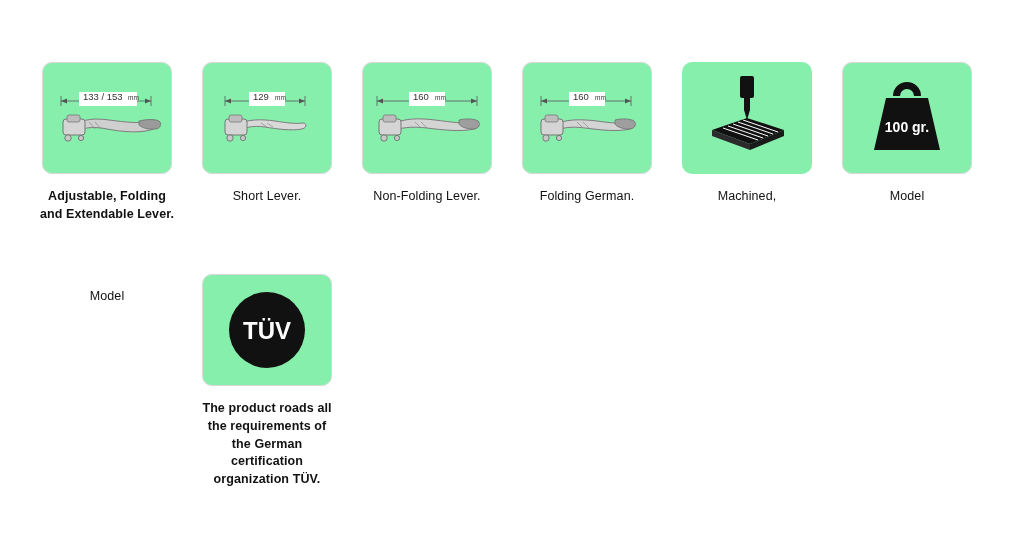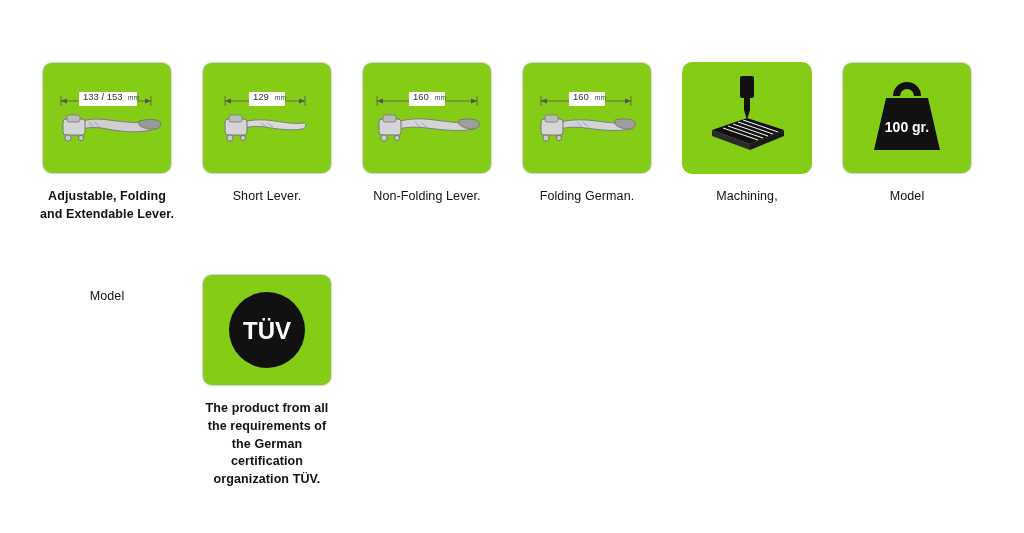"133 / 153" .card { background: #84cc16 -> #86efac }
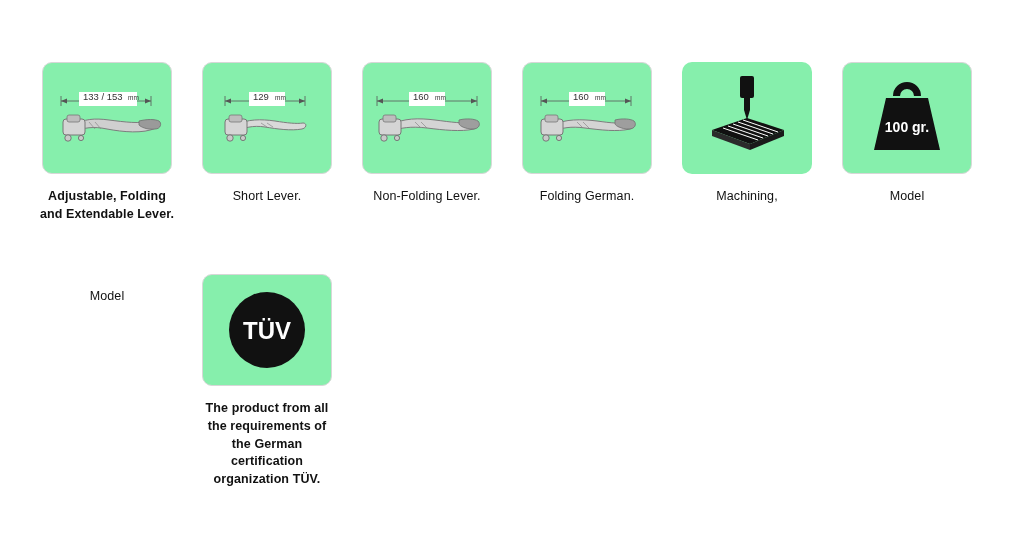"Machining," div.caption { text: Machining -> Machined }
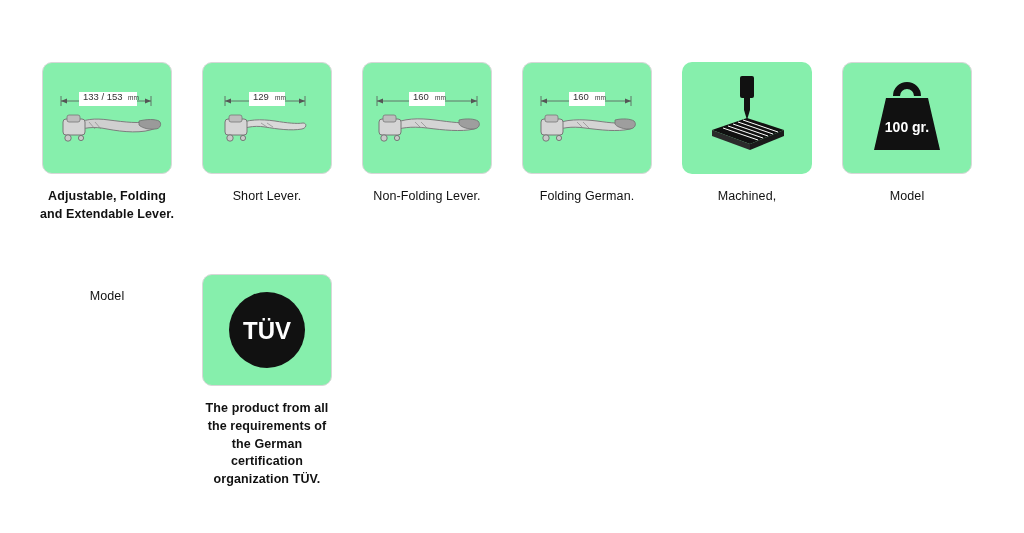"The product from all the" div.caption { text: from -> roads }
